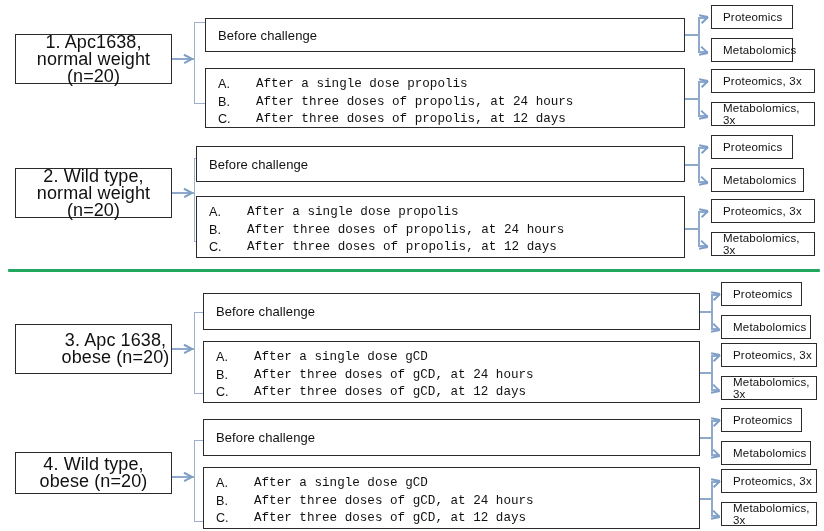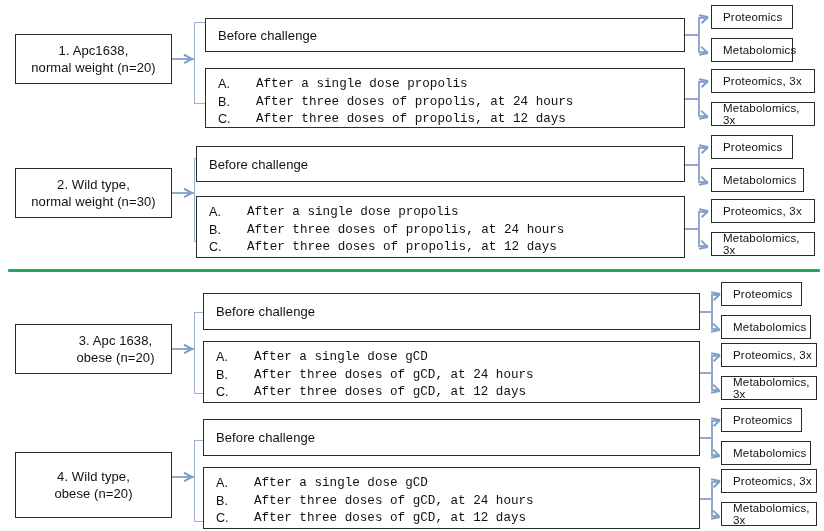"1. Apc1638," .grp { font-size: 13px -> 18px }
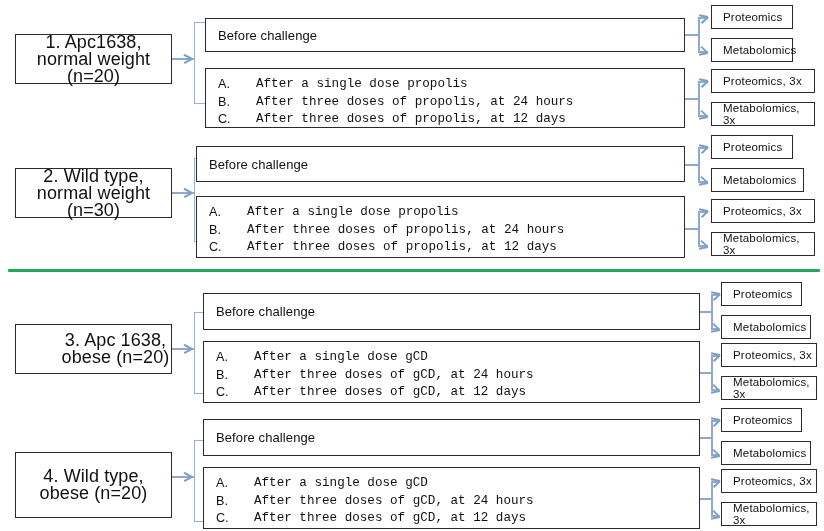"2. Wild type," span { text: 30 -> 20 }
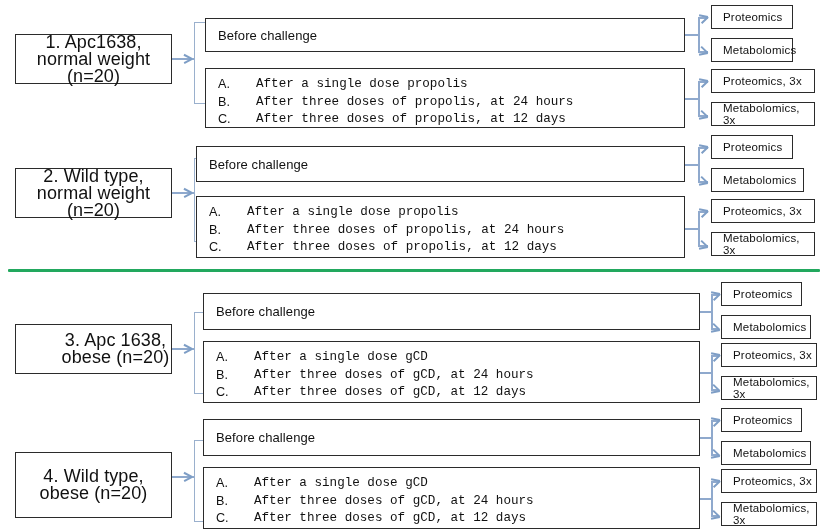"4. Wild type," div.box { height: 66px -> 42px }
